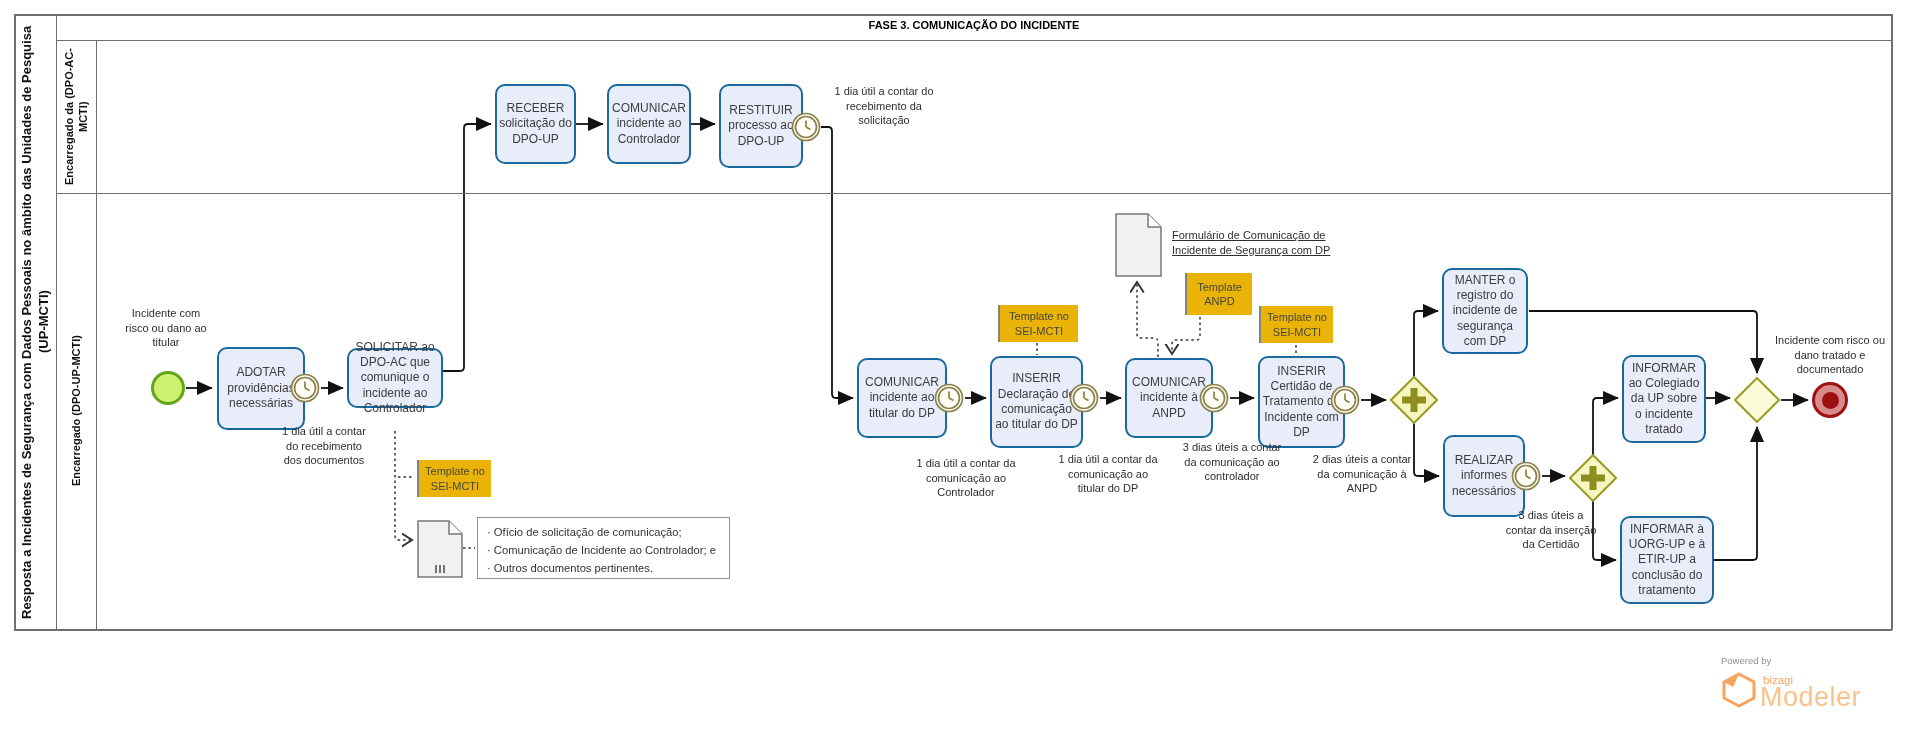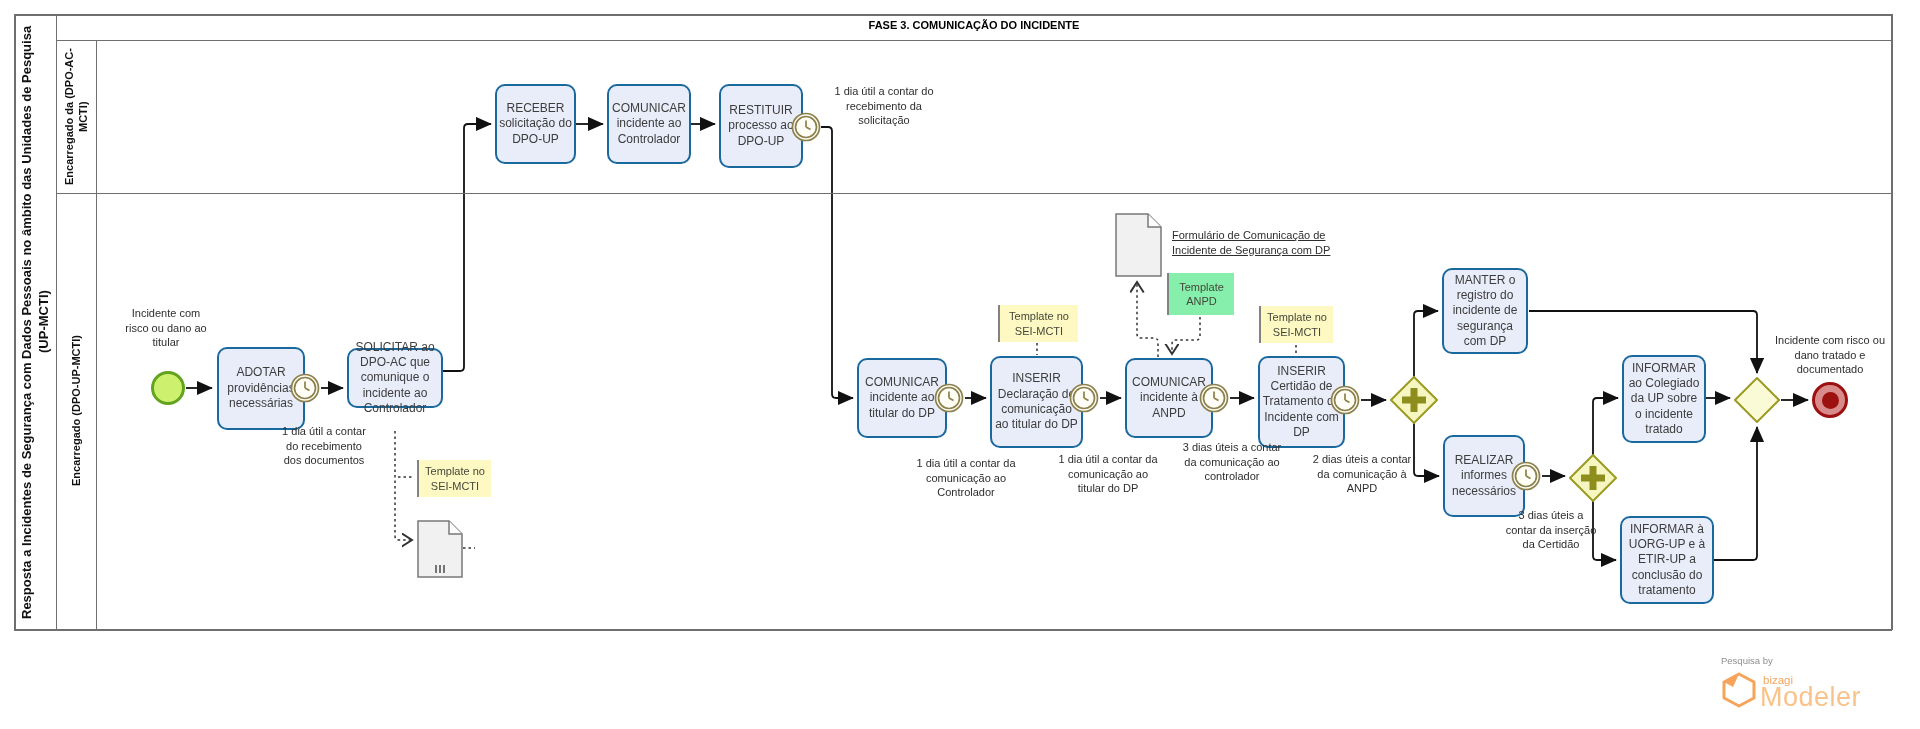"Template ANPD" .ann.anpd { background: #86efac -> #eab308; margin-left: none -> 18px }
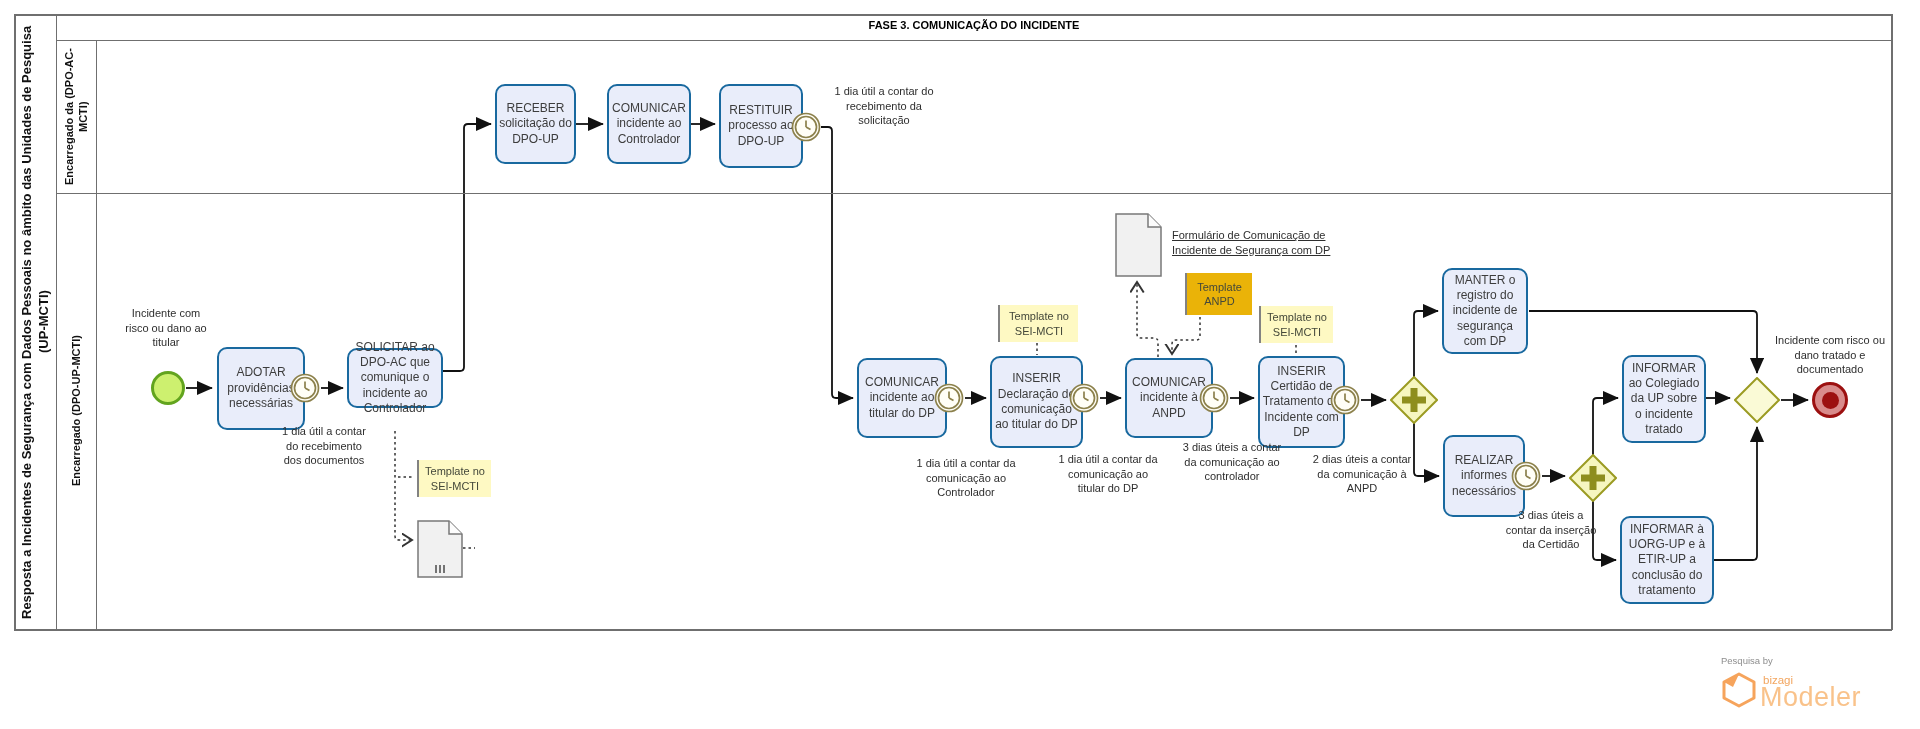"Template no SEI-MCTI" .ann { background: #fef9c3 -> #eab308 }
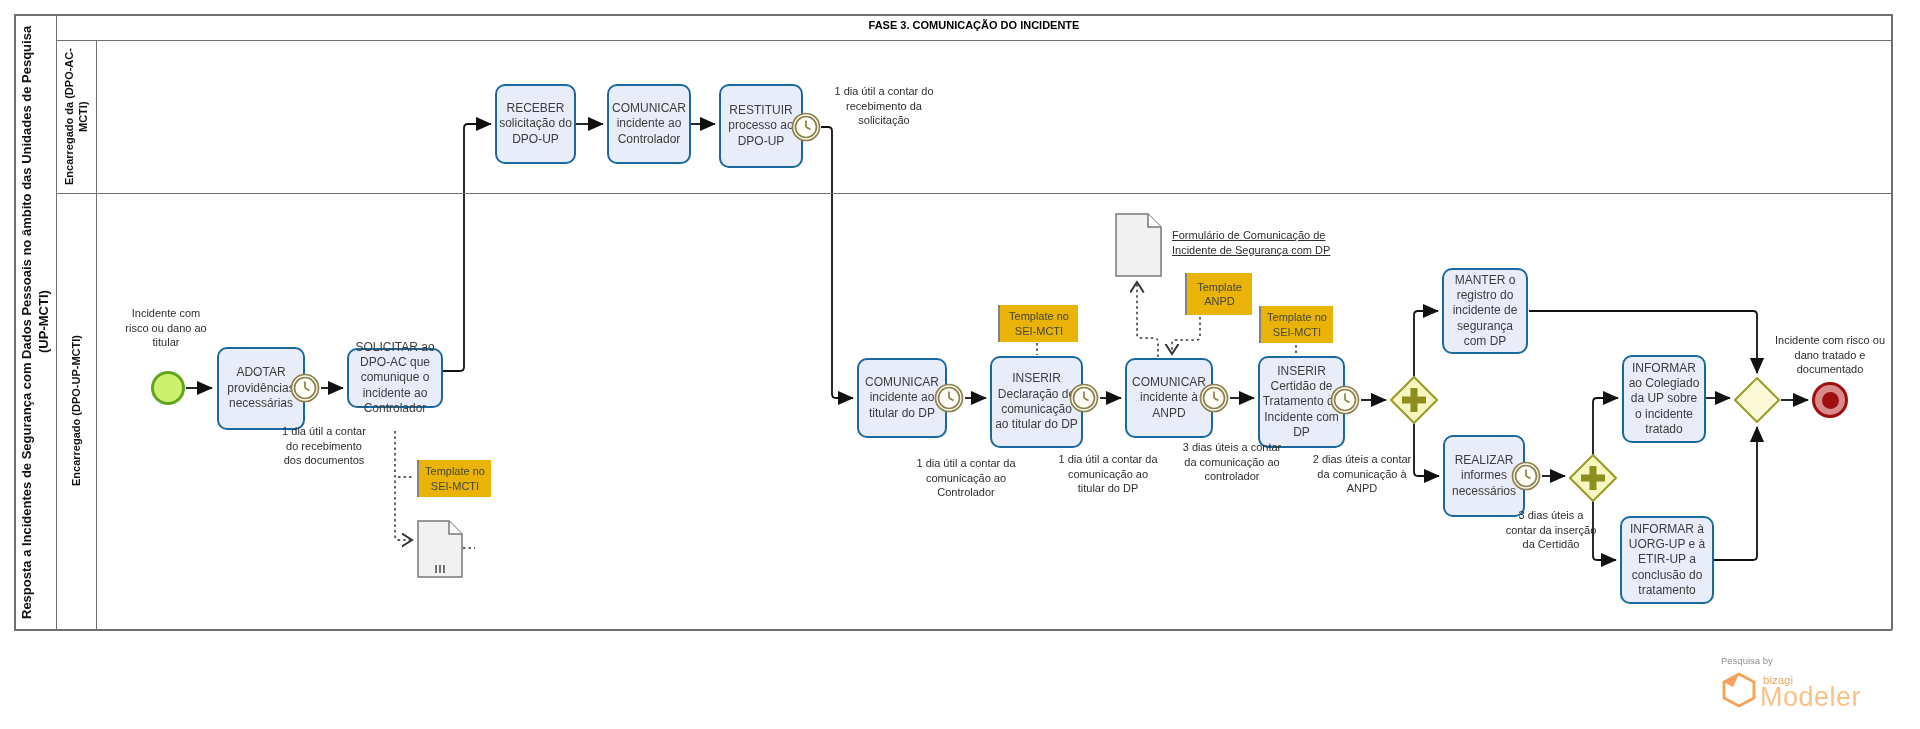"· Ofício de solicitação de" div.note { html: none -> <div> <div>· Ofício de solicitação de comunicação;</div> <div>· Comunicação de Incidente ao Controlador; e</div> <div>· Outros documentos pertinentes.</div> </div> }
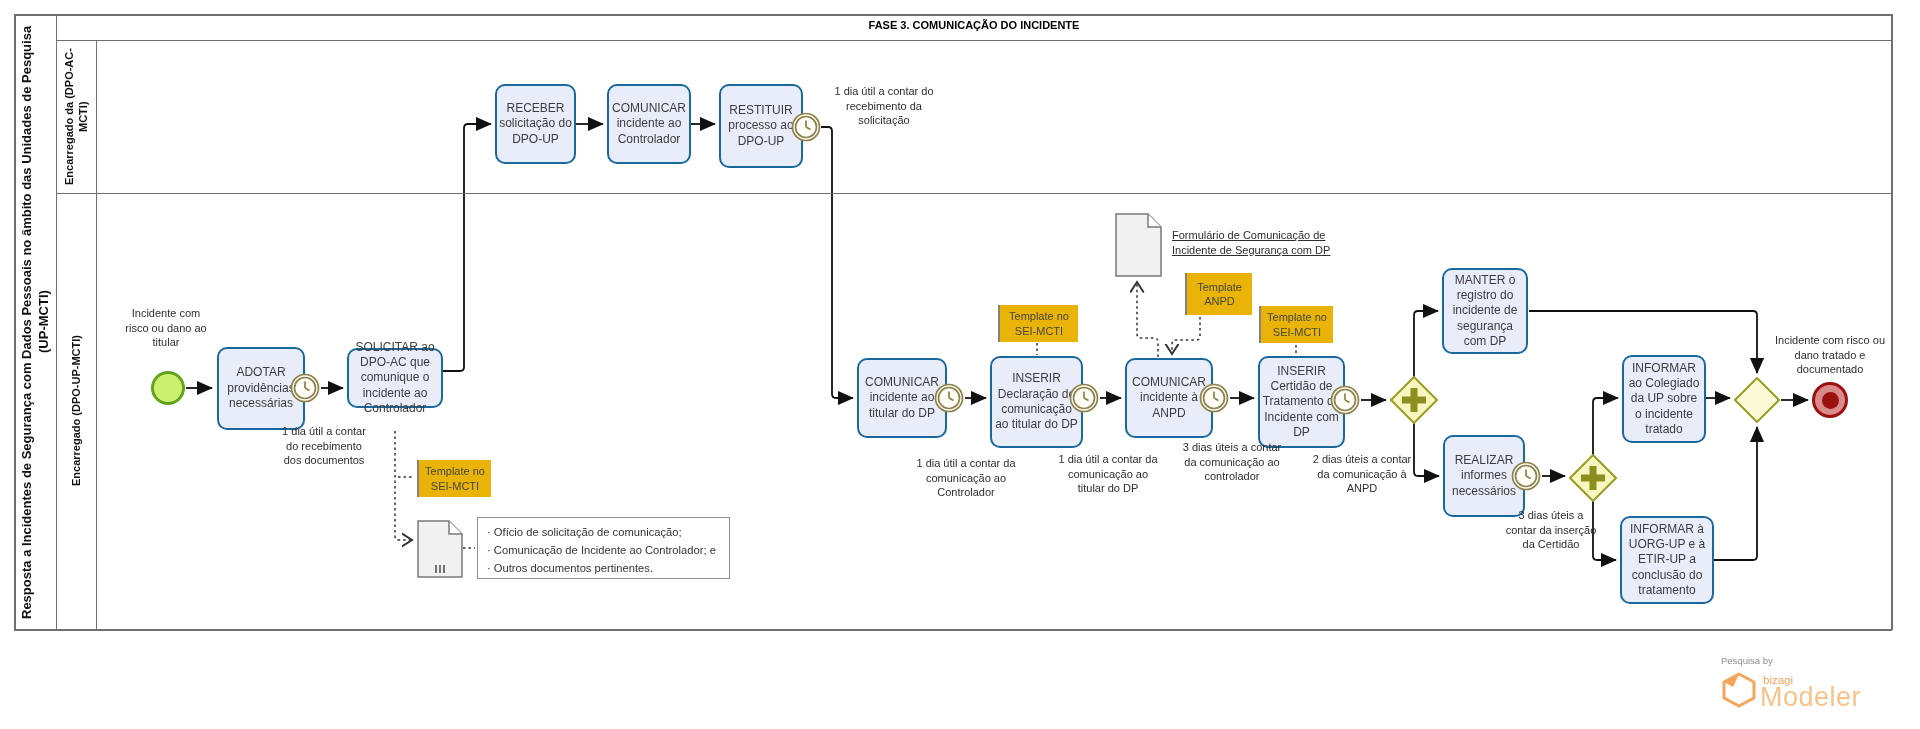"Pesquisa by" div.logo-powered { text: Pesquisa -> Powered }
